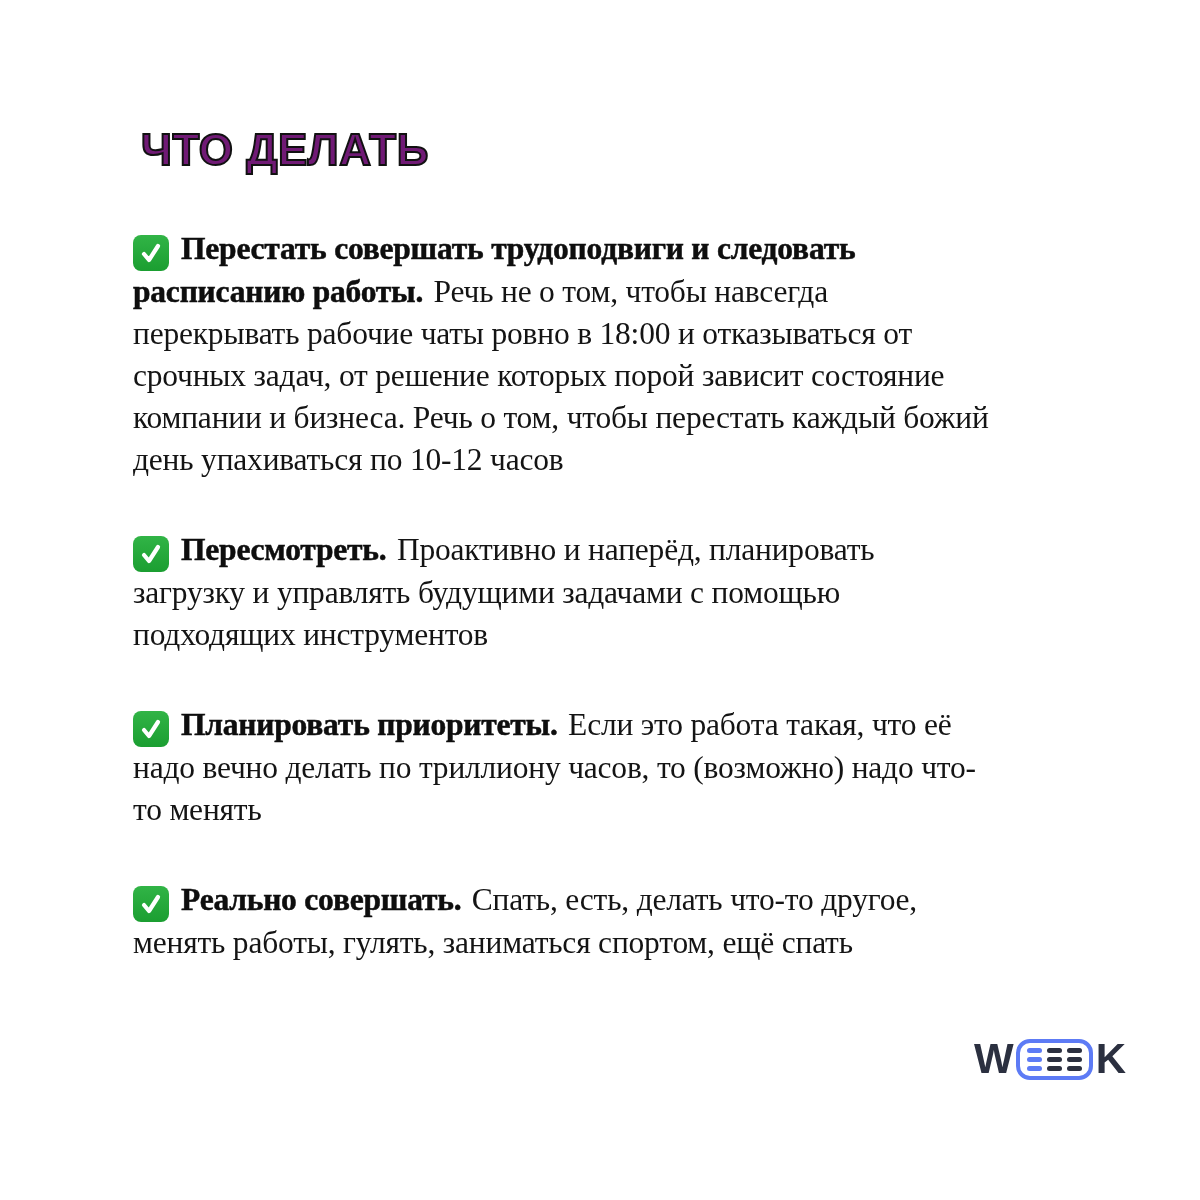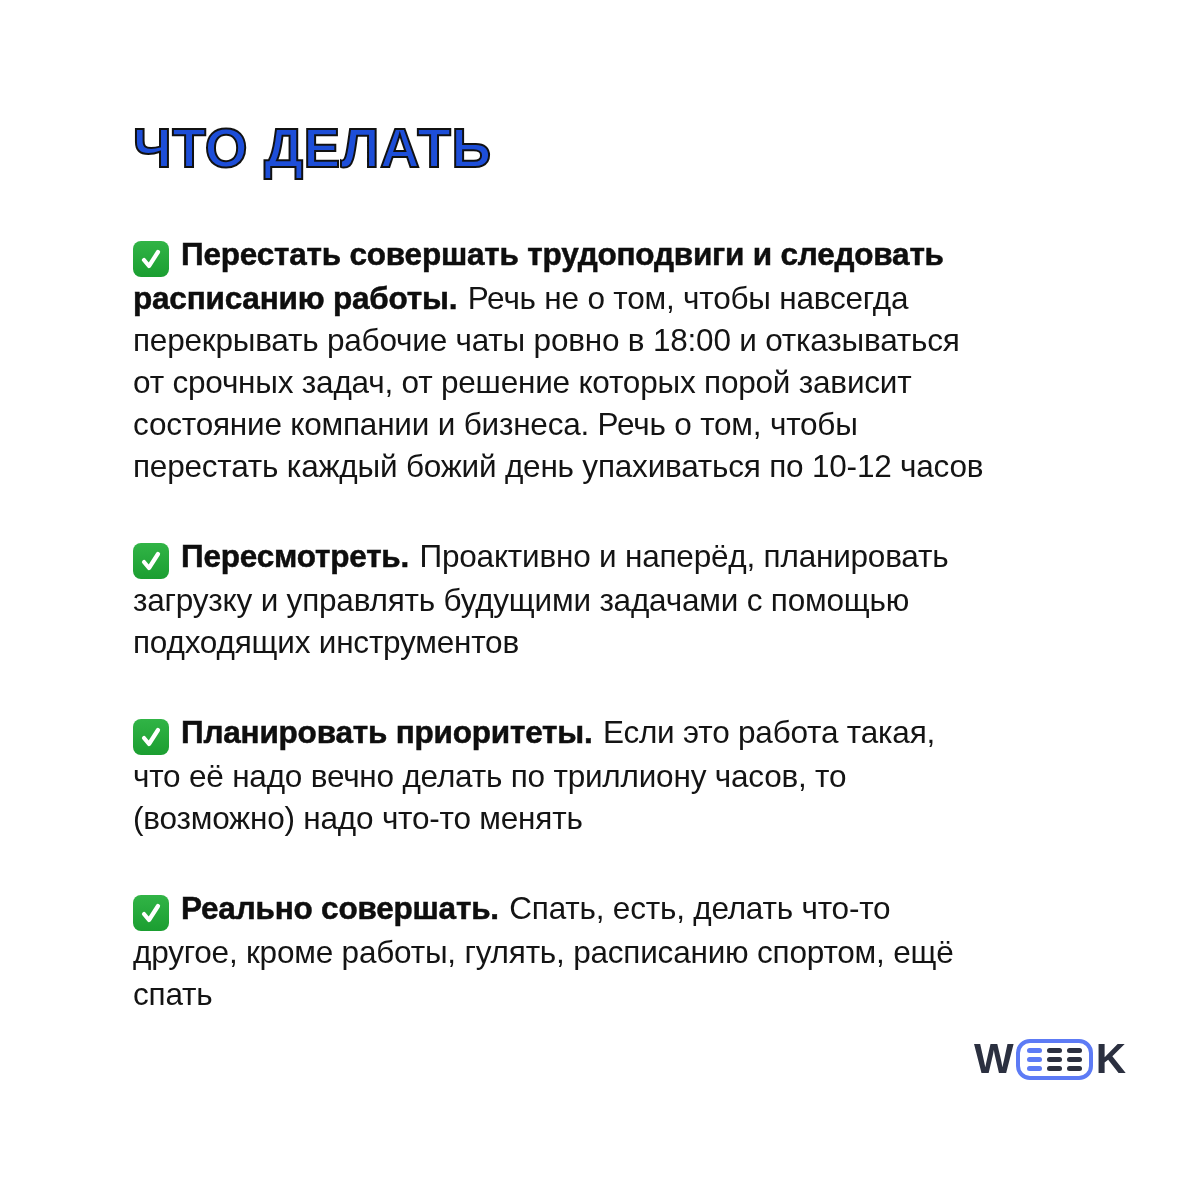"ЧТО ДЕЛАТЬ" .page-title { color: #1d4ed8 -> #701a75; font-size: 55px -> 44px; margin: 0 -> 8px }
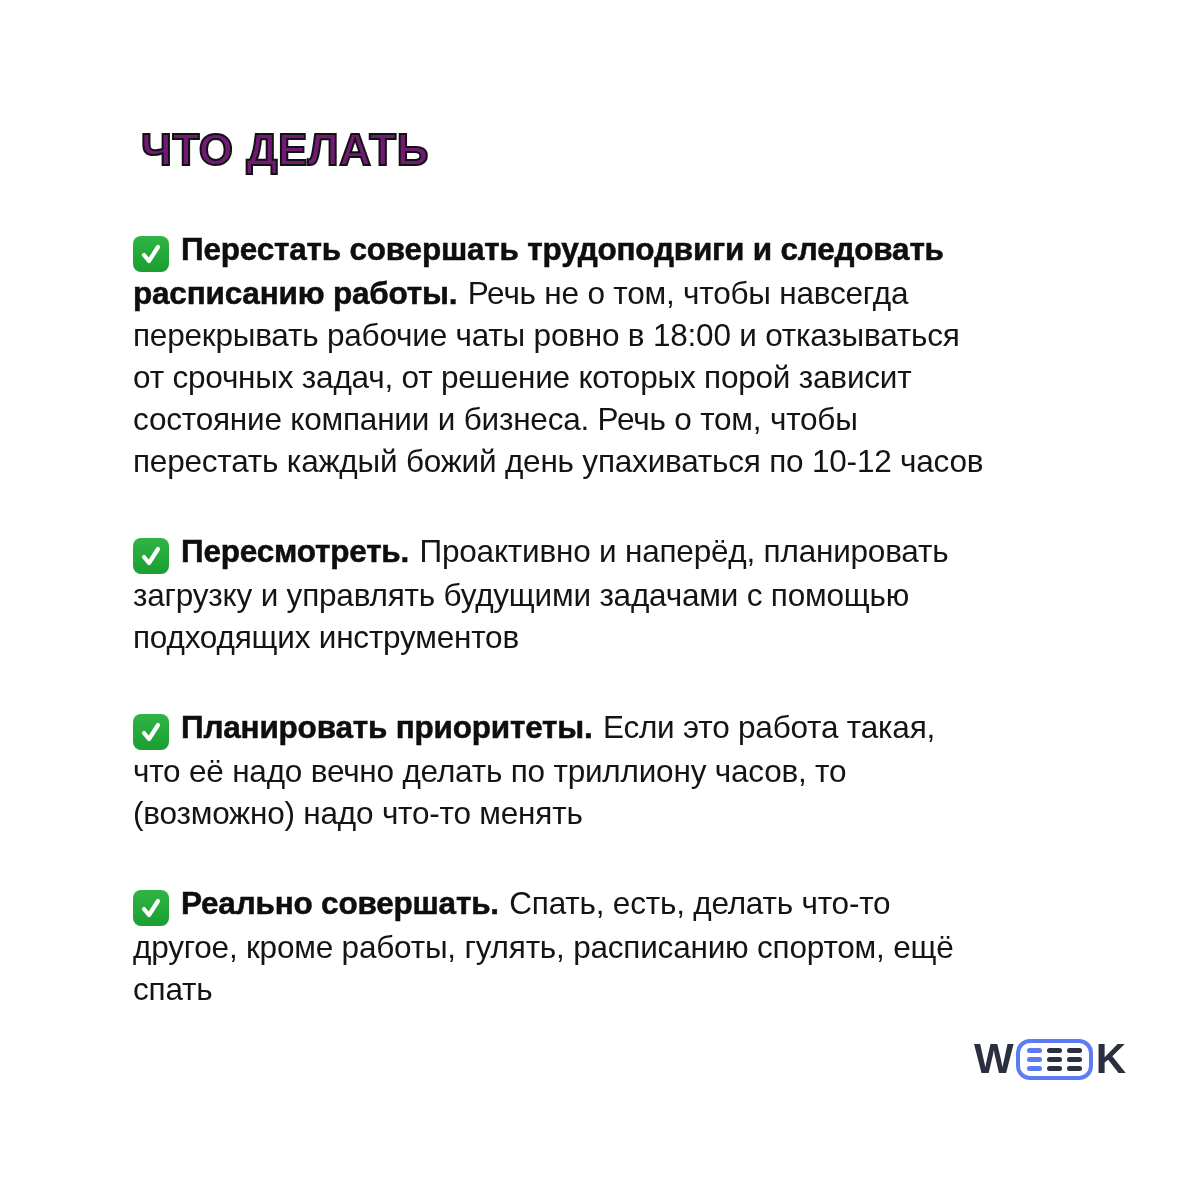"Перестать совершать трудоподвиги и" .item { font-family: none -> Liberation Serif, serif }
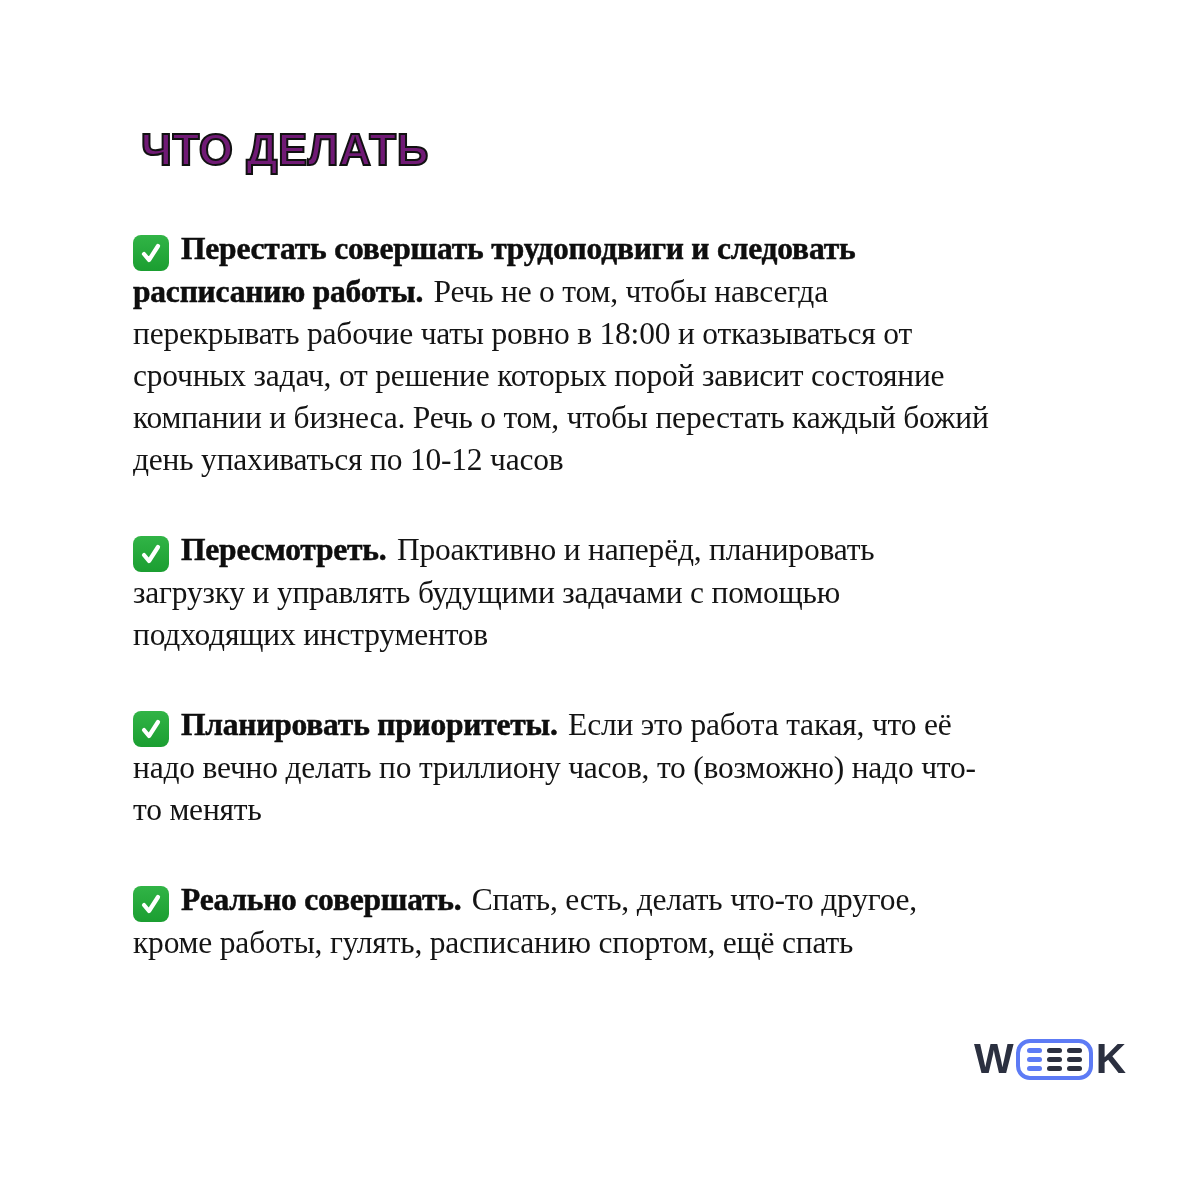"Спать, есть, делать что-то другое," span.body-text { text: кроме работы, гулять, расписанию -> менять работы, гулять, заниматься }
